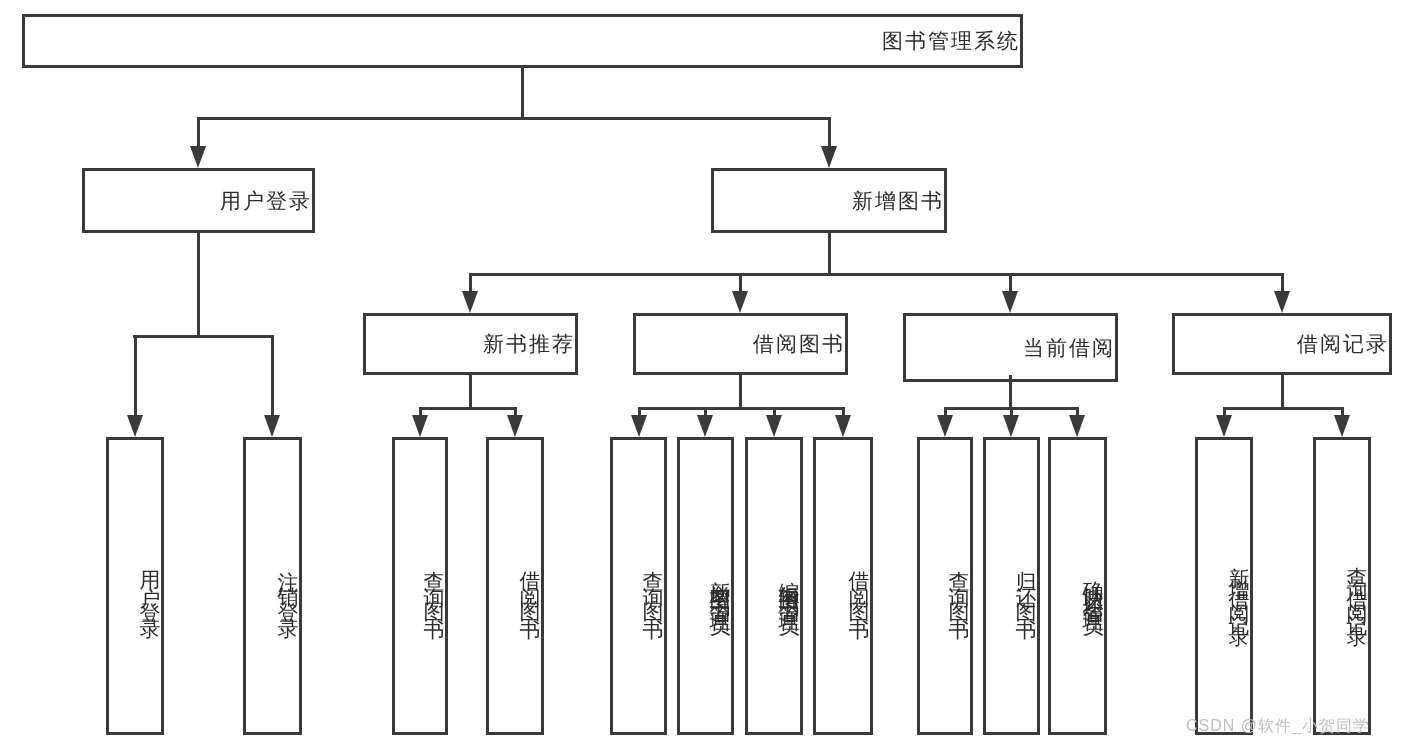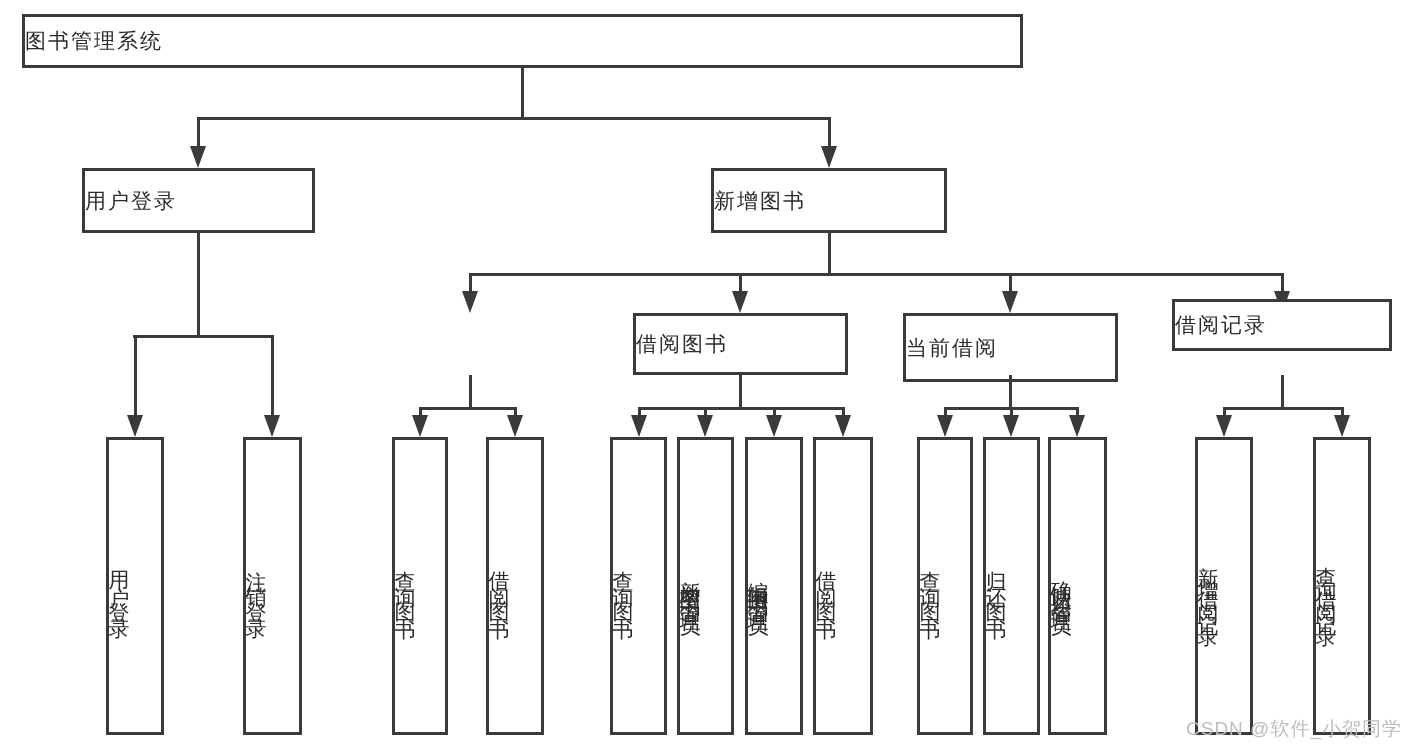"图书管理系统" .box { justify-content: flex-start -> flex-end }
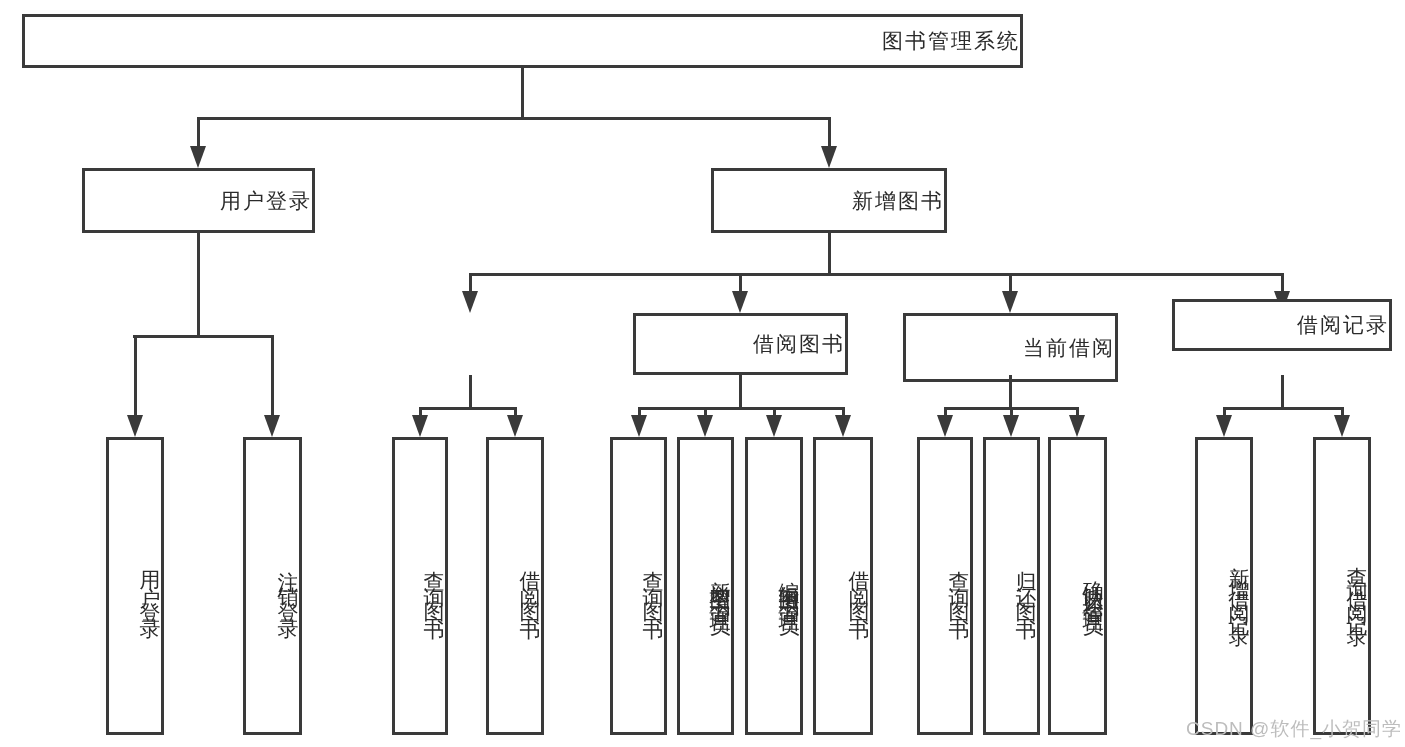"新书推荐" div.box { html: none -> <div> <span>新书推荐</span> </div> }
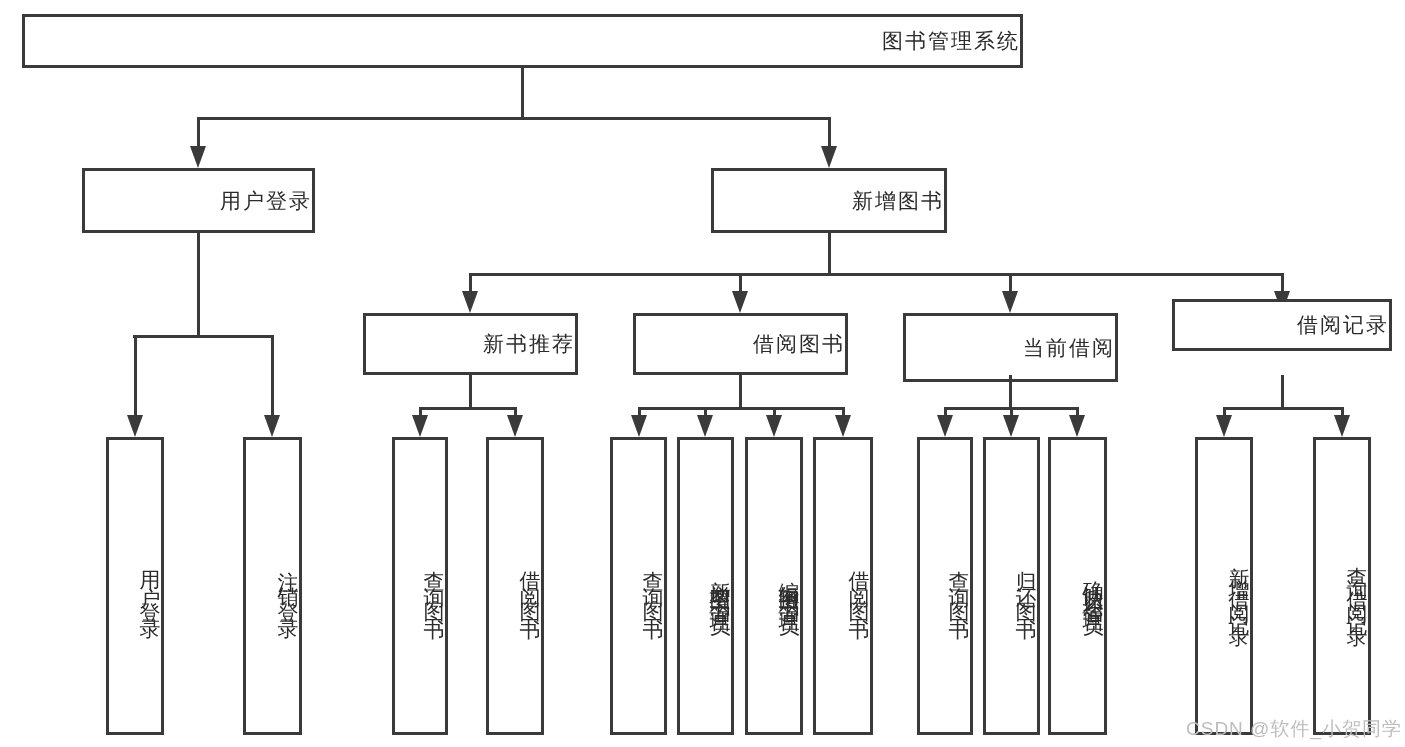"借阅记录" div.box { height: 52px -> 62px; top: 299px -> 313px }
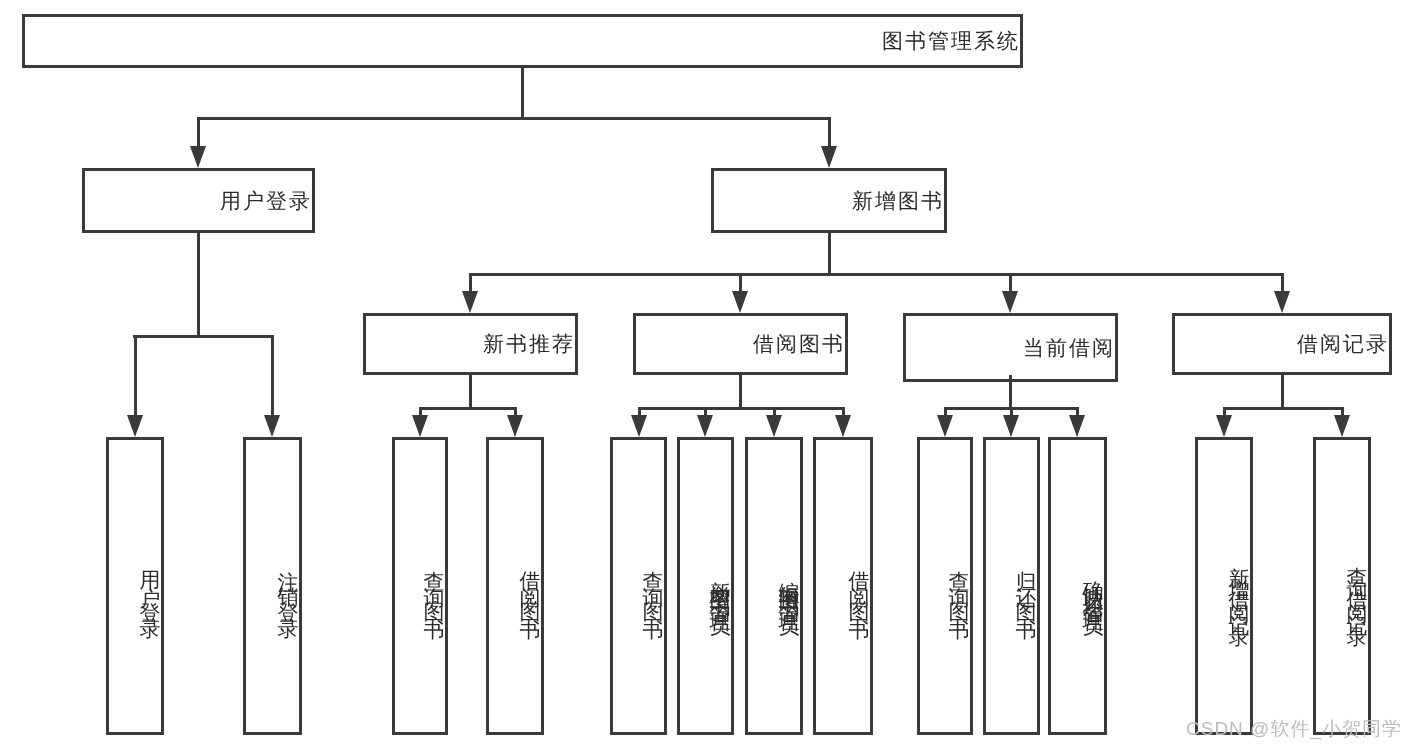"CSDN @软件_小贺同学" .watermark { font-size: 19px -> 16px }
